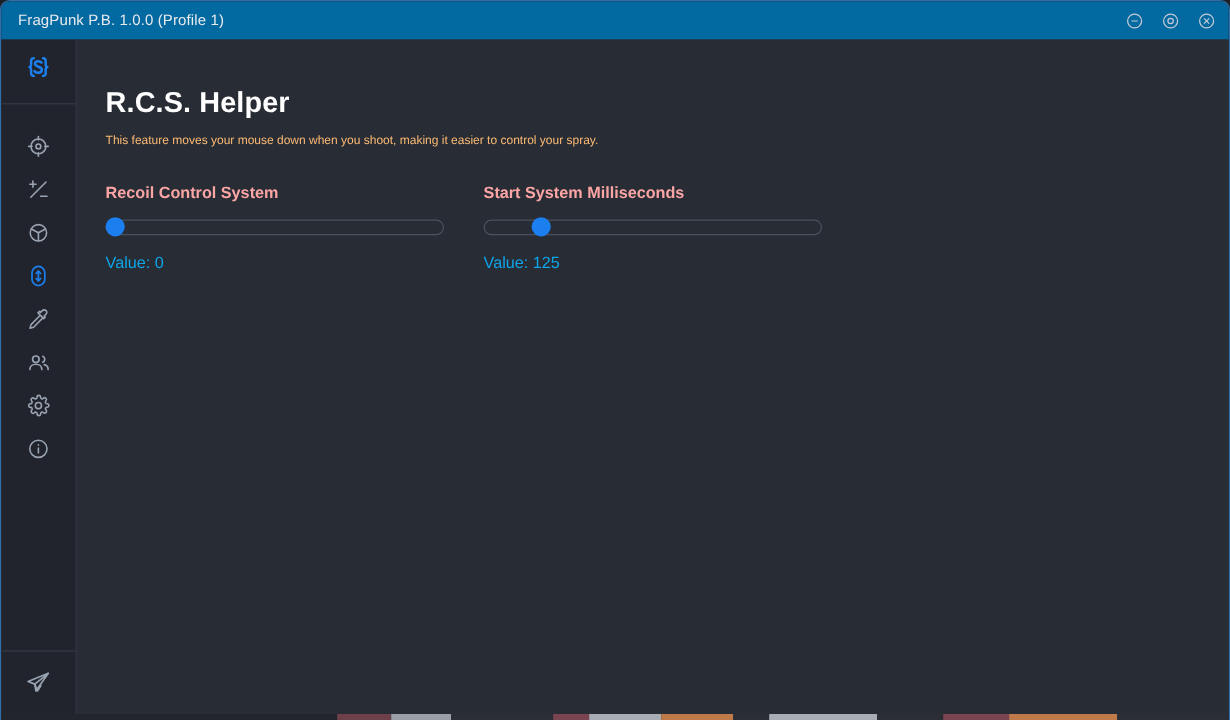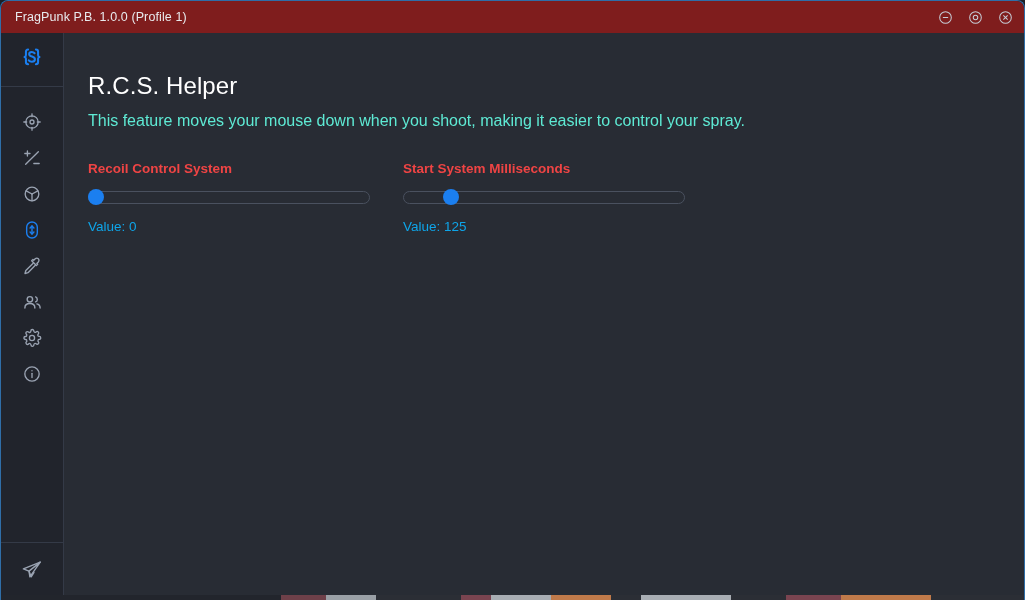"FragPunk P.B. 1.0.0 (Profile 1)" .titlebar { background: #7f1d1d -> #0369a1 }
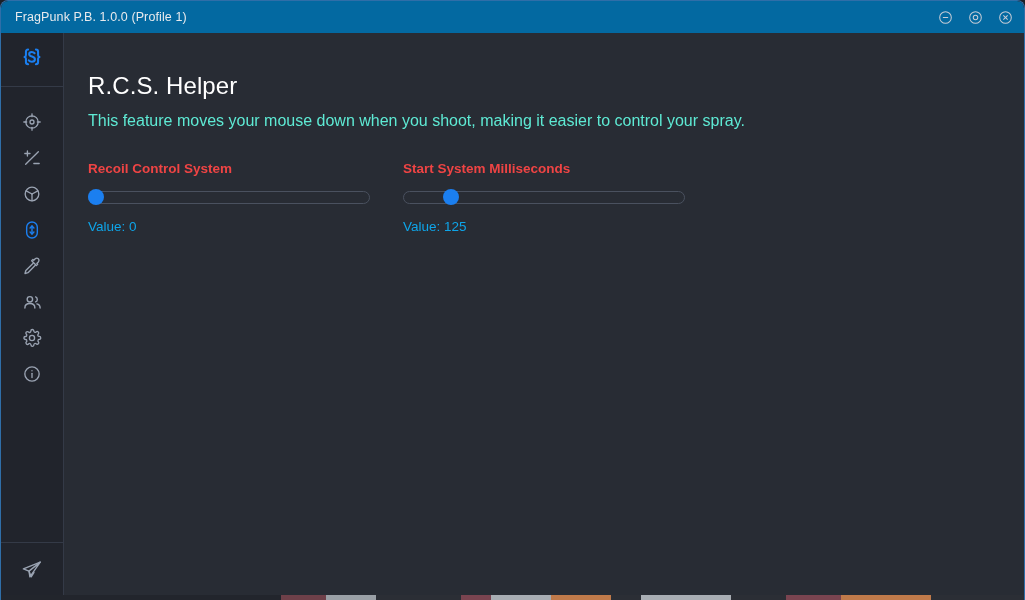"R.C.S. Helper" .page-title { font-weight: normal -> bold }
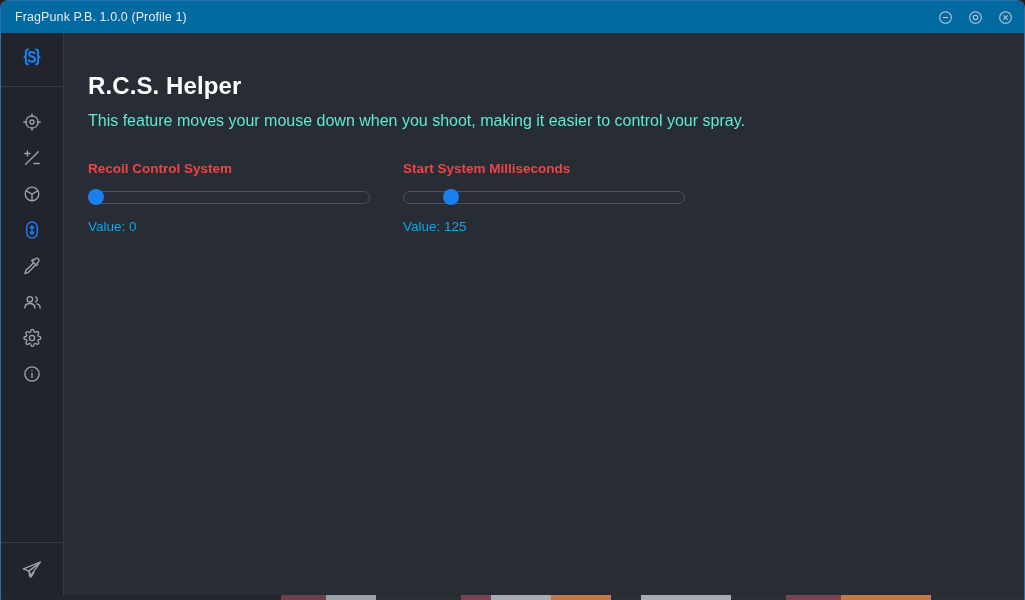"This feature moves your mouse" .page-subtitle { color: #5eead4 -> #fdba74; font-size: 16px -> 10px }
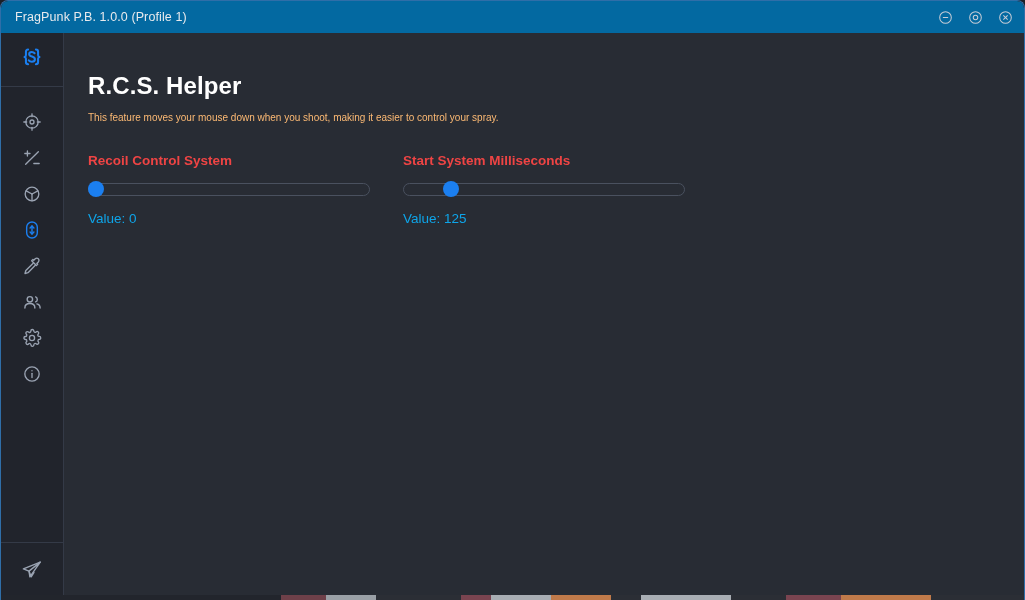"Recoil Control System" .slider-label { color: #ef4444 -> #fca5a5 }
